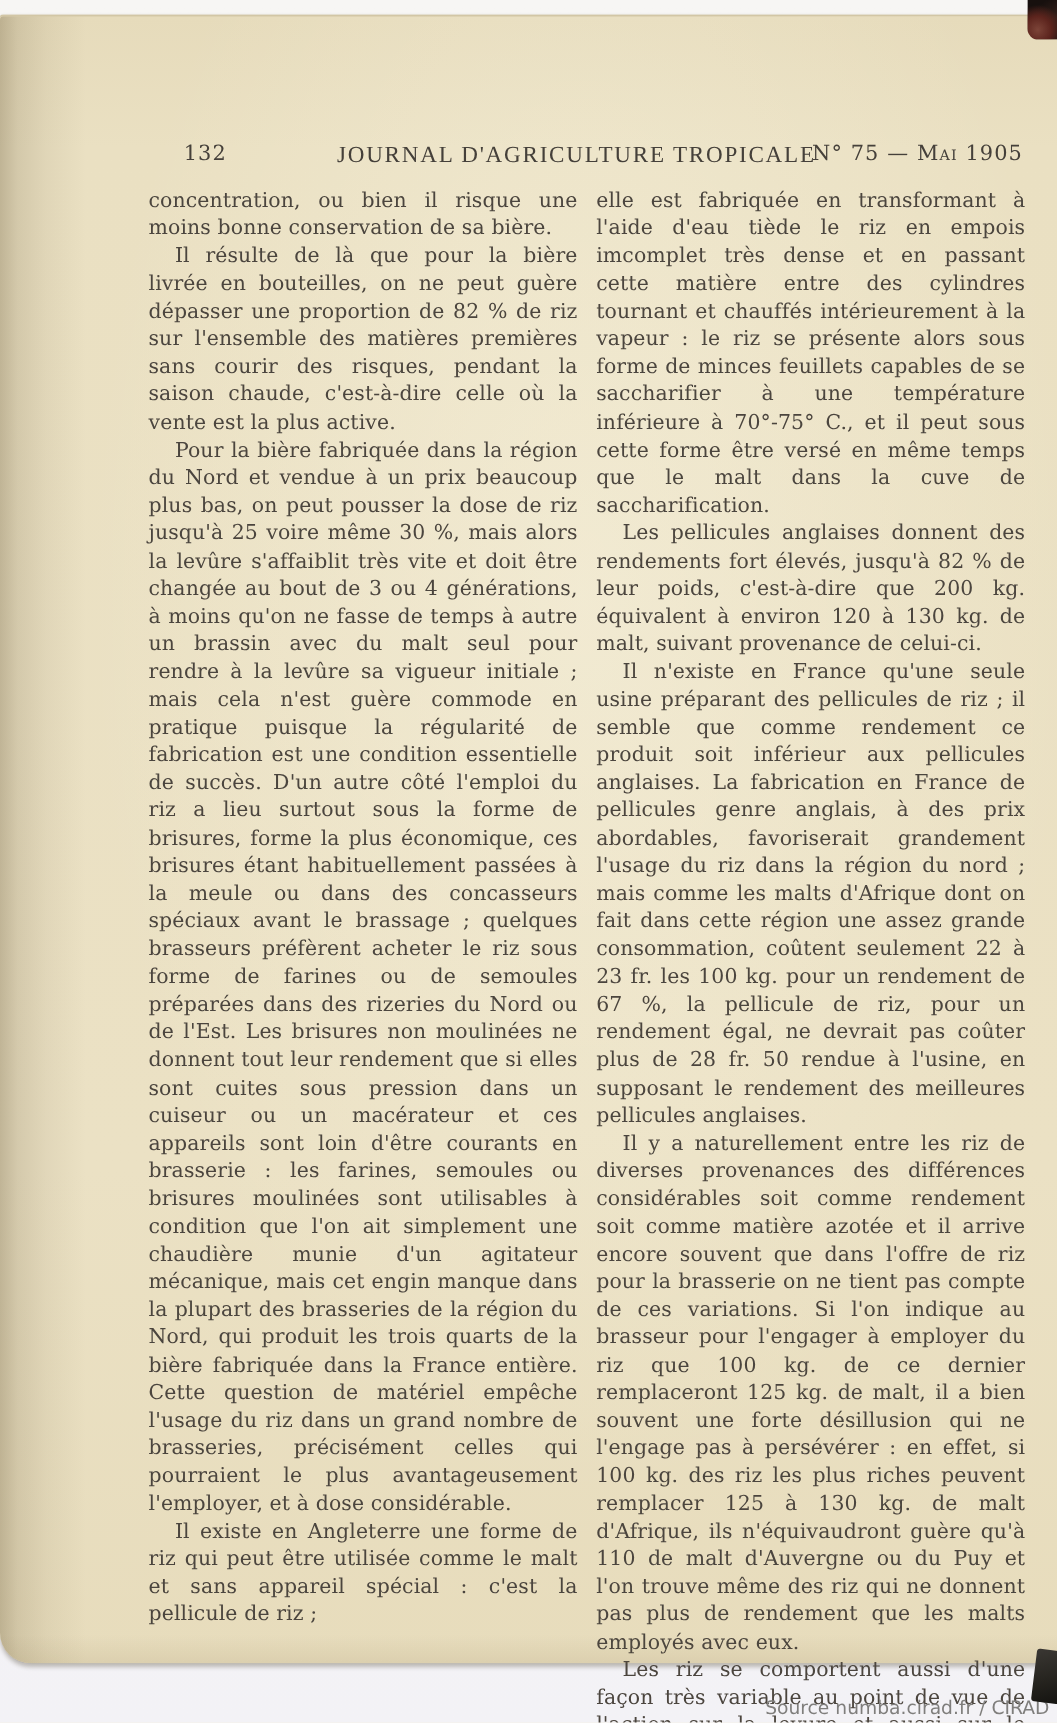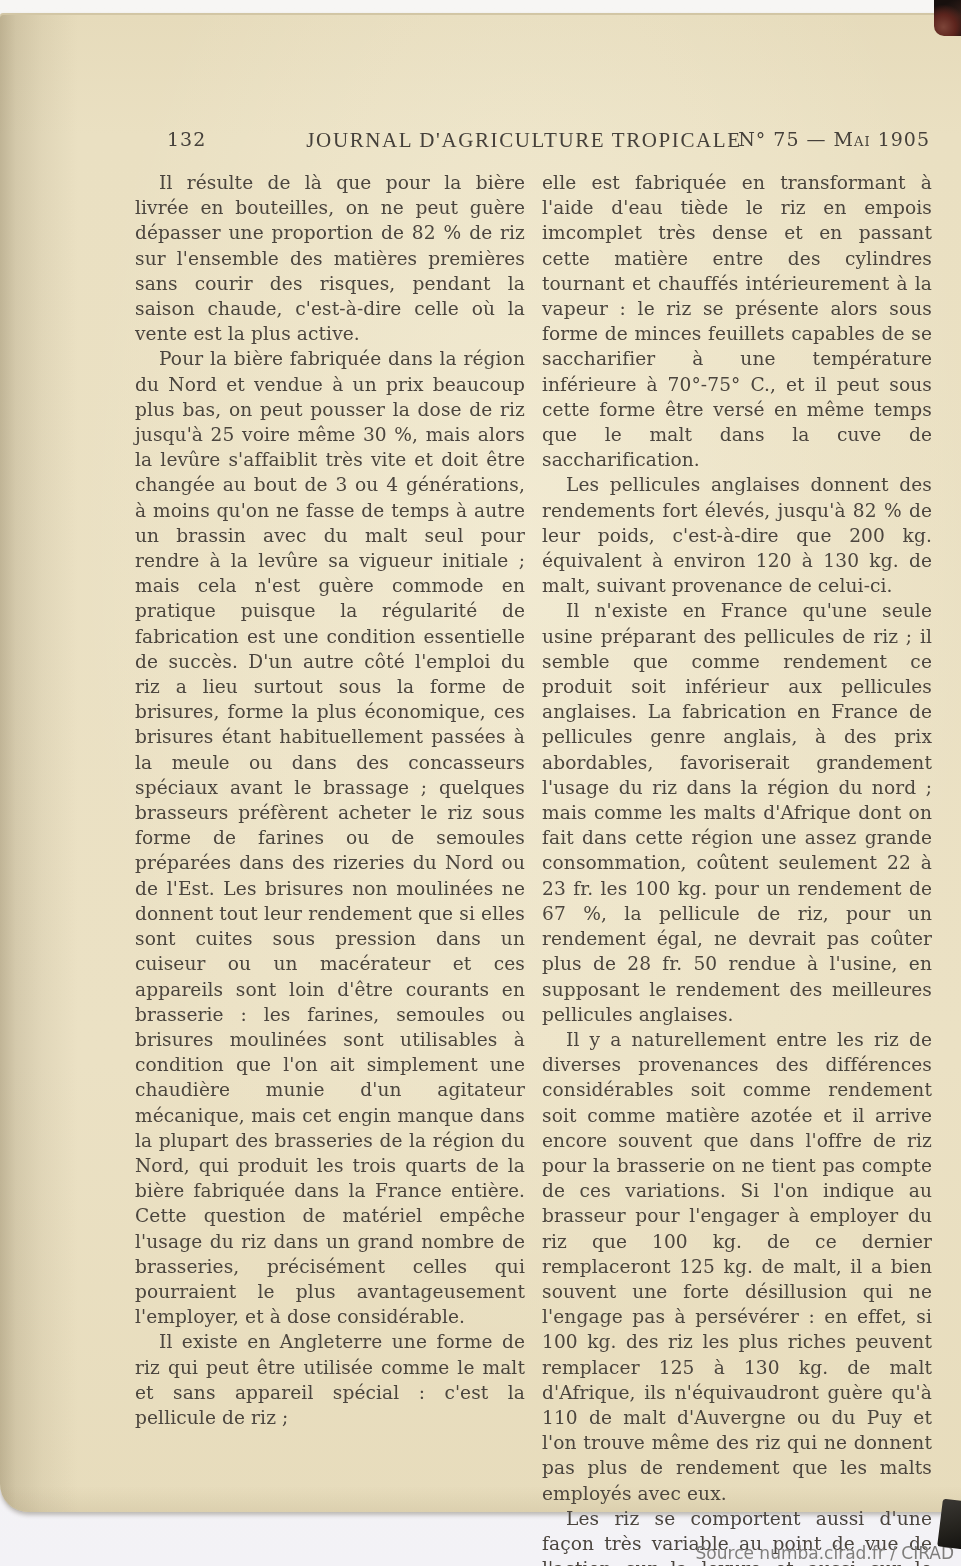"concentration, ou bien il risque" p.no-indent { html: none -> <p>concentration, ou bien il risque une moins bonne conservation de sa bière.</p> }
